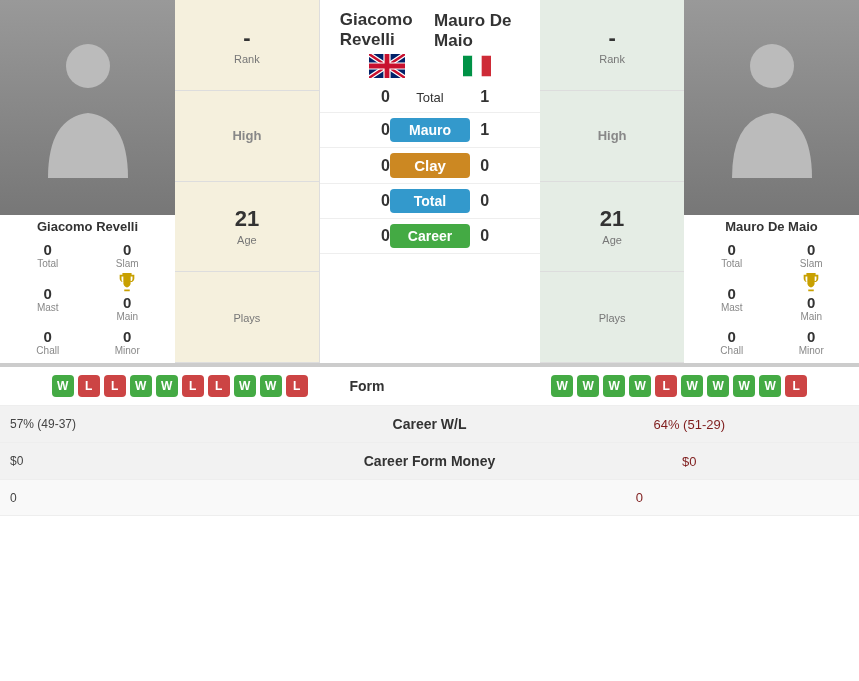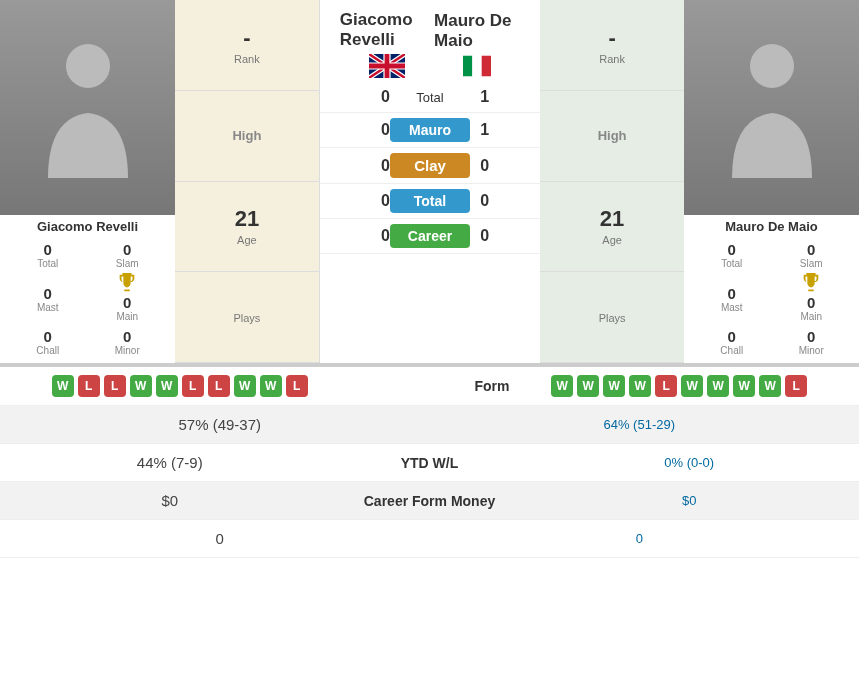"Form" .form-label { text-align: right -> left }
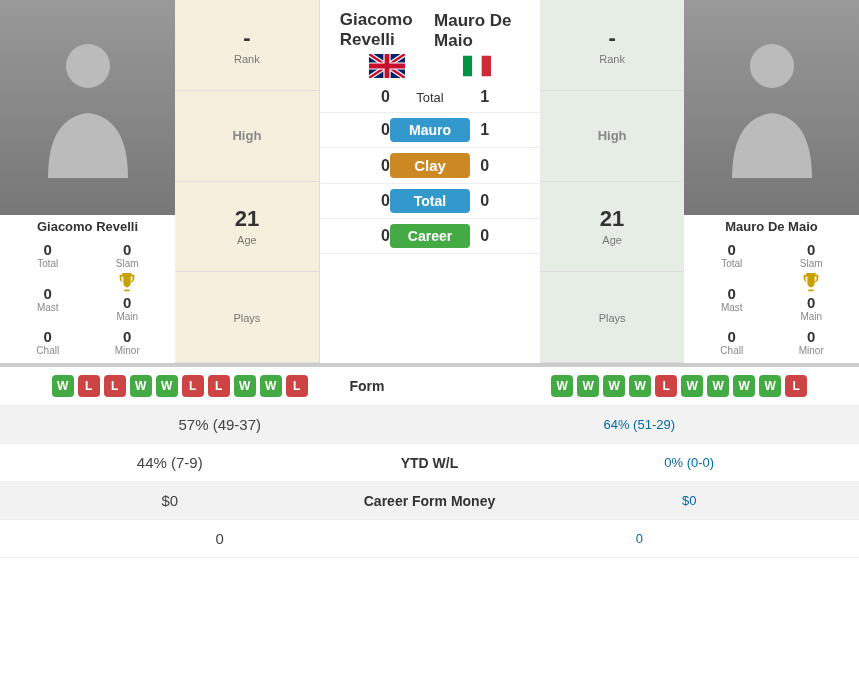"57% (49-37)" .data-left { font-size: 15px -> 12px; text-align: center -> none }
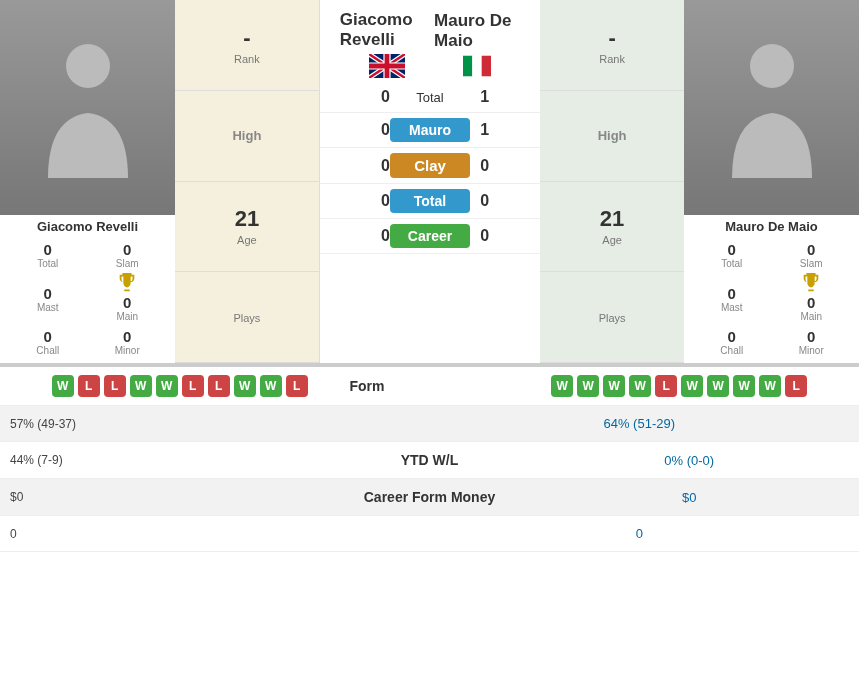"Career W/L" div.data-center-label { html: none -> <div>Career W/L</div> }
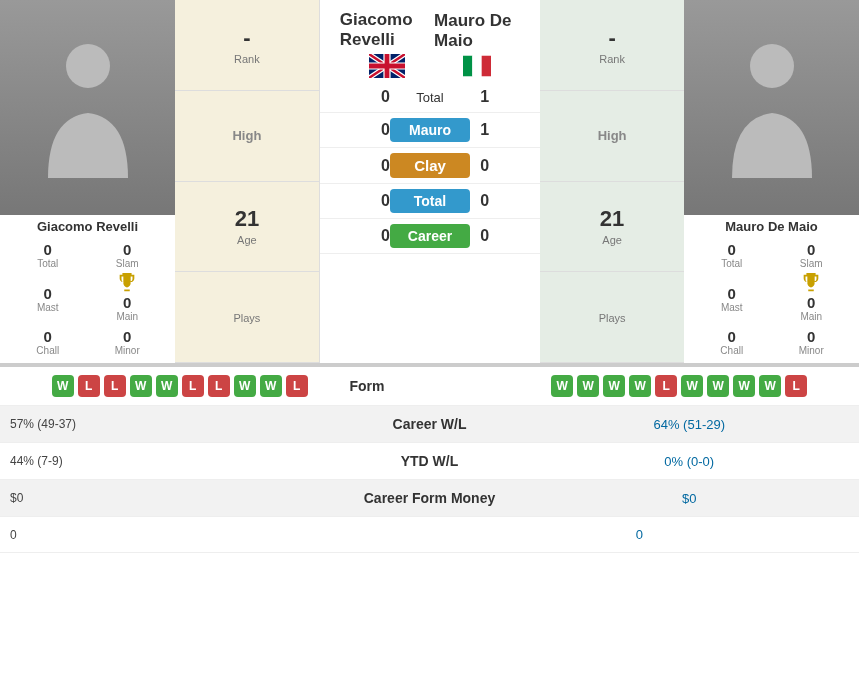"64% (51-29)" .data-right { color: #0369a1 -> #7f1d1d }
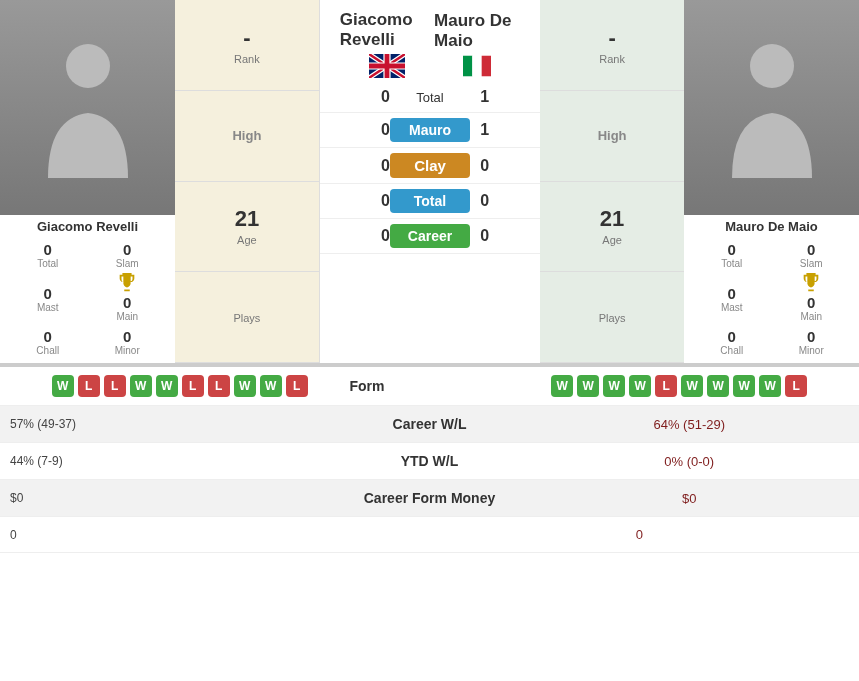"44% (7-9)" div.data-row { html: <div> <div>44% (7-9)</div> <div>YTD W/L</div> <div>0% (0-0)</div> </div> -> none }
